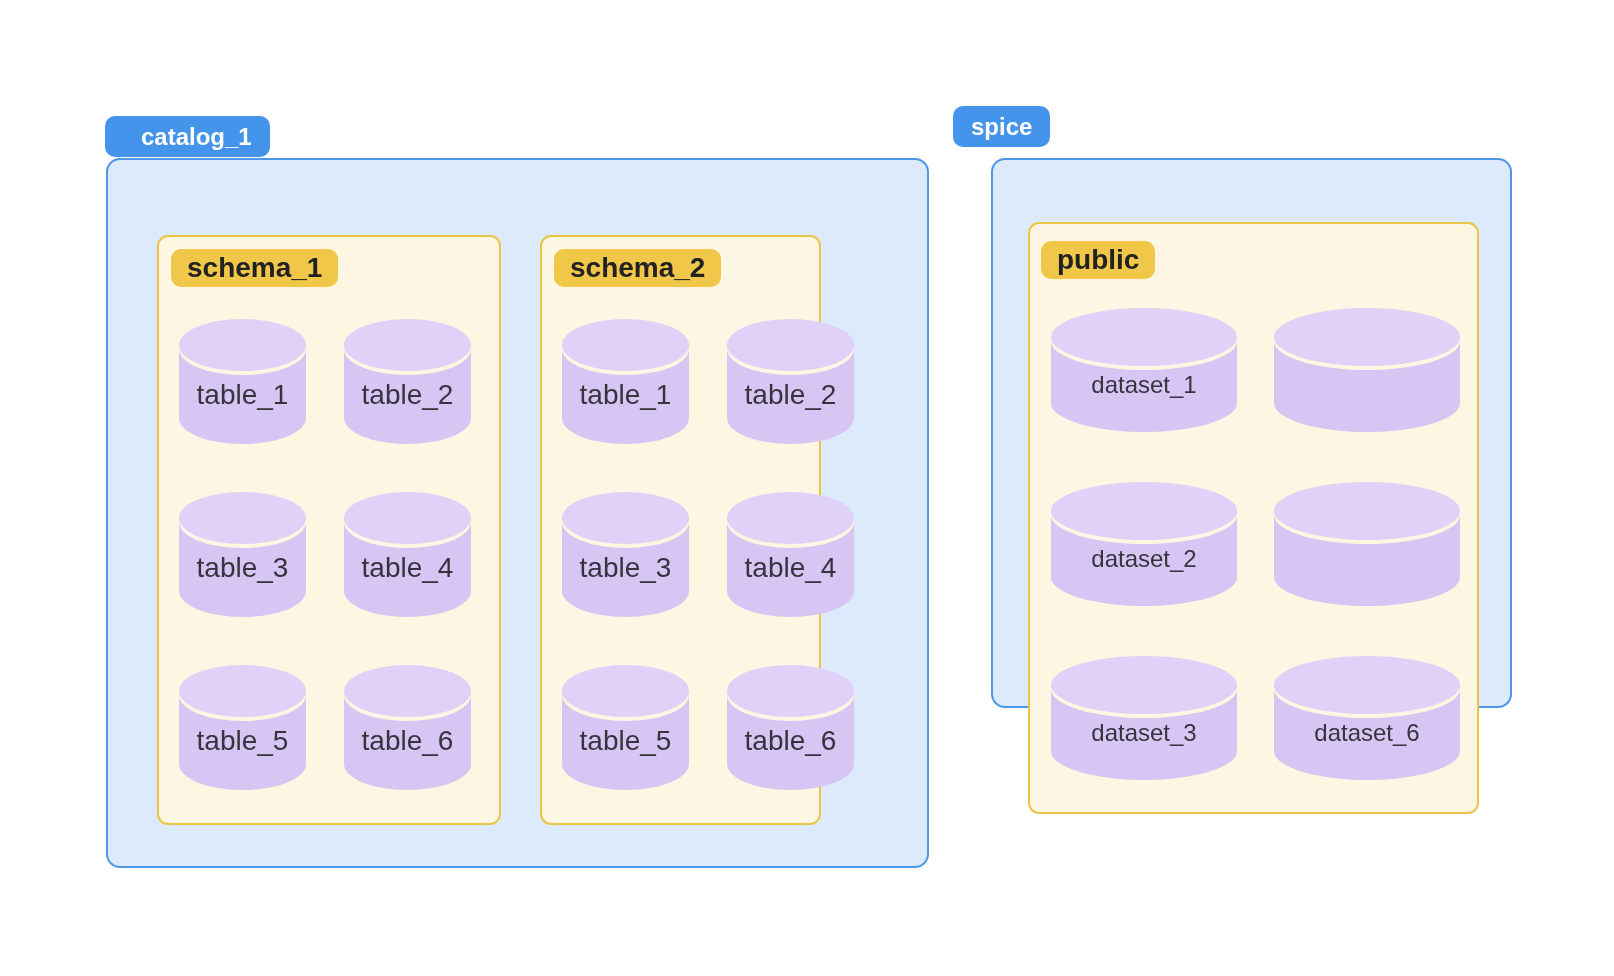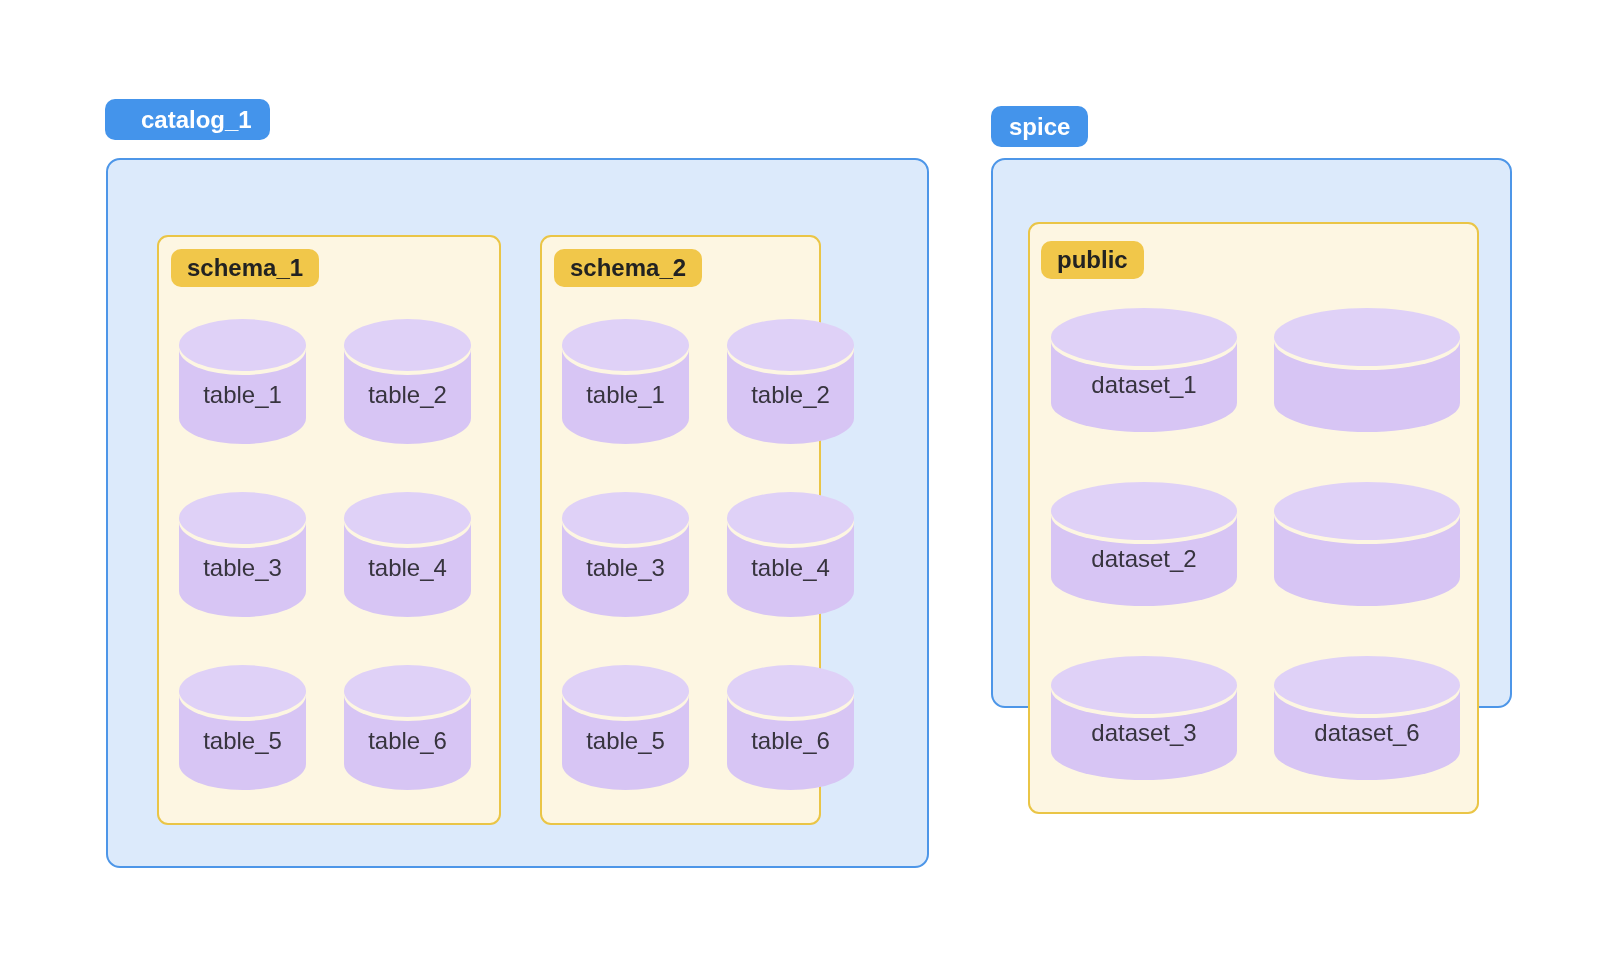"catalog_1" div.pill { top: 99px -> 116px }
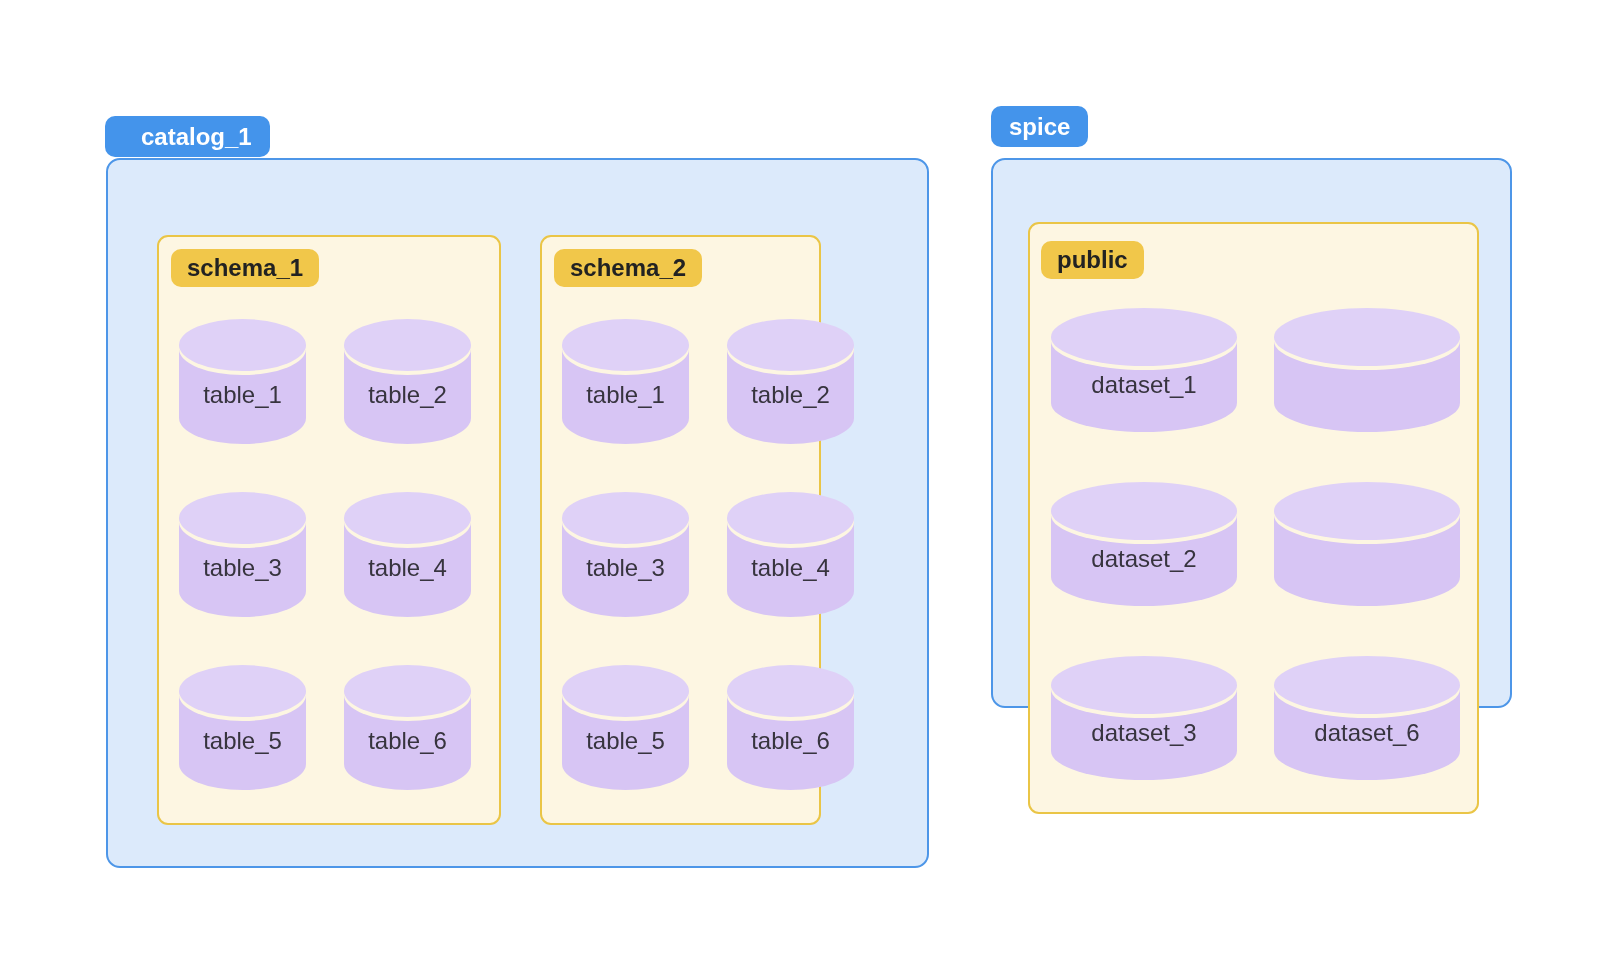"spice" div.pill { left: 991px -> 953px }
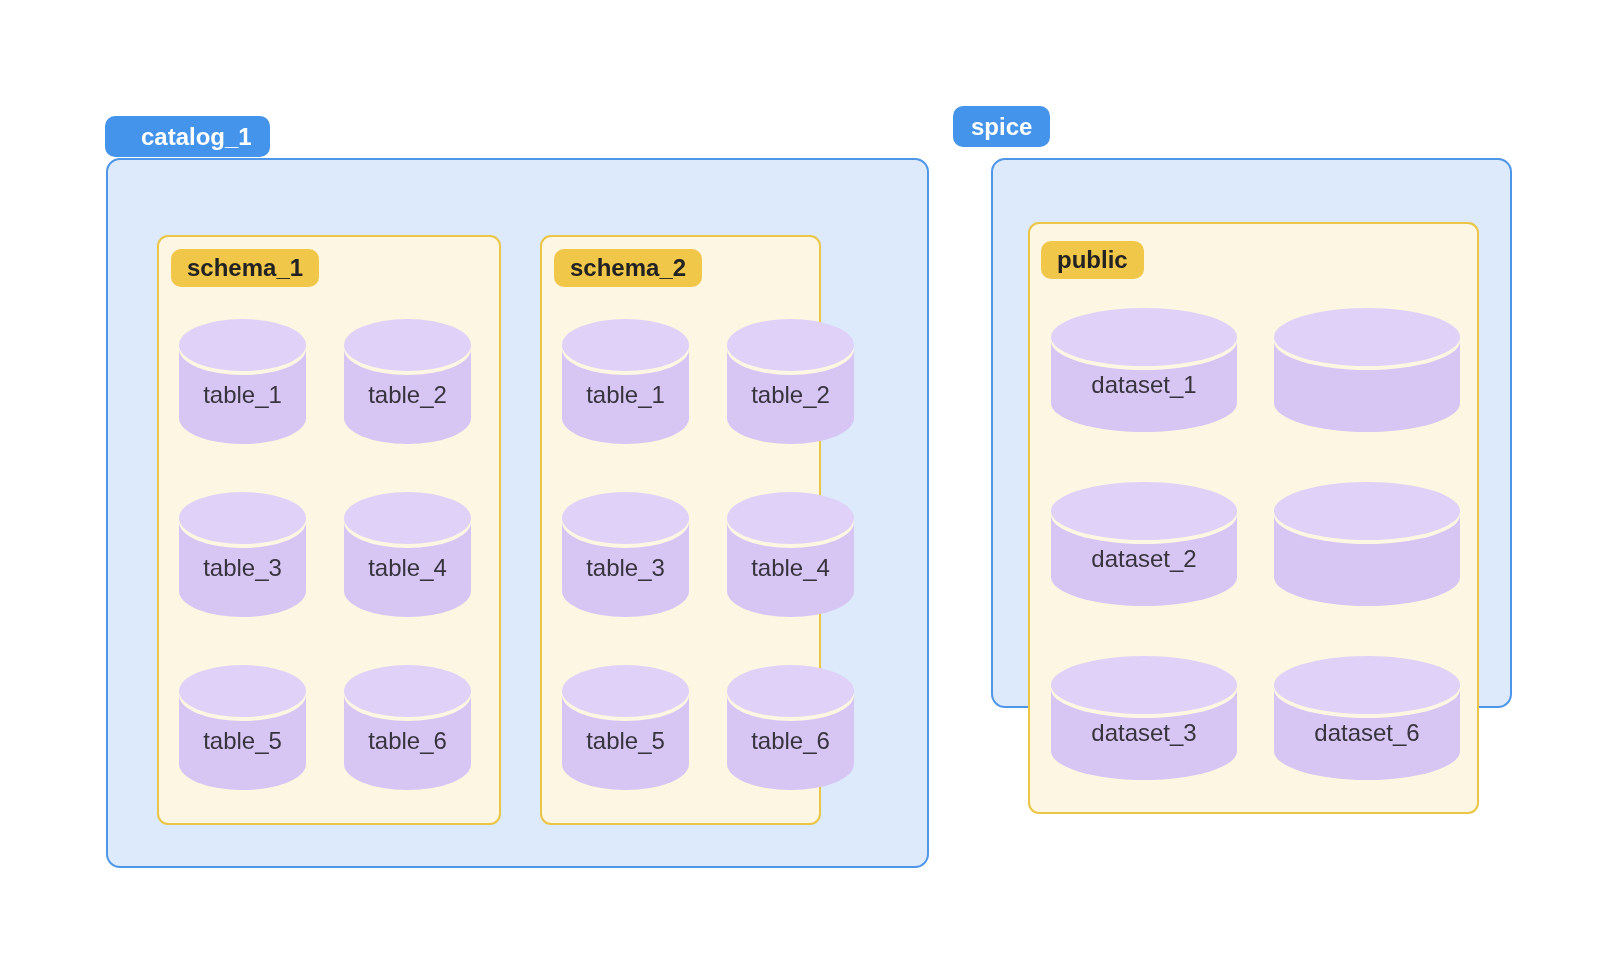"schema_1" .pill.gold { font-size: 24px -> 28px }
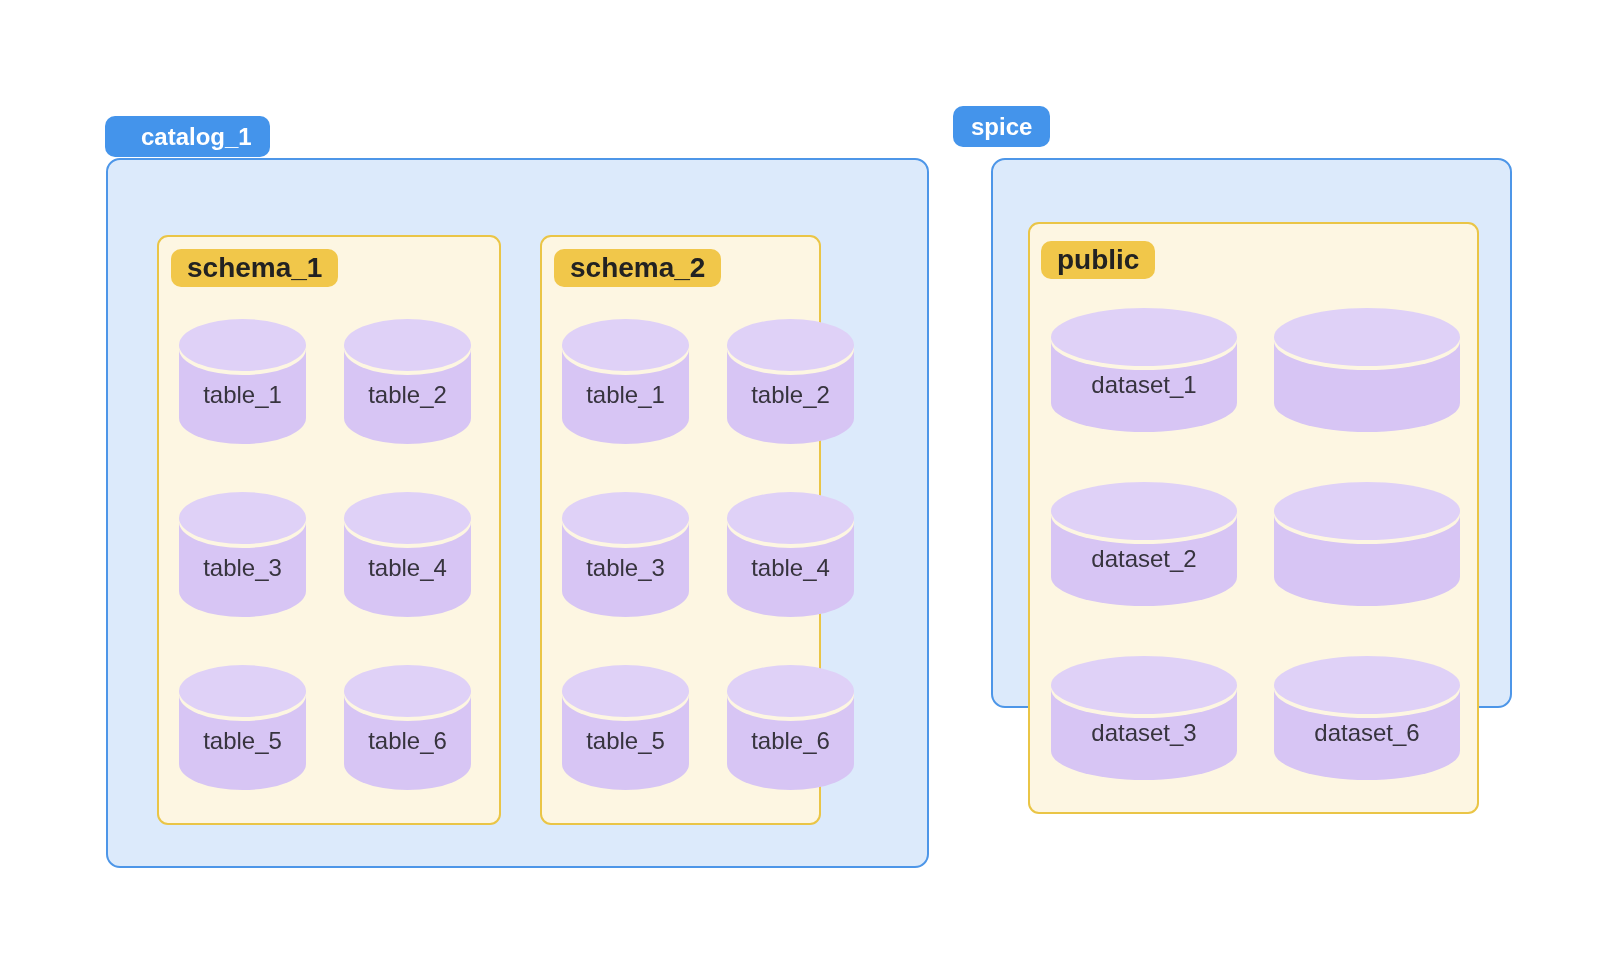"table_1" .cyl.table .cyl-label { font-size: 24px -> 28px }
